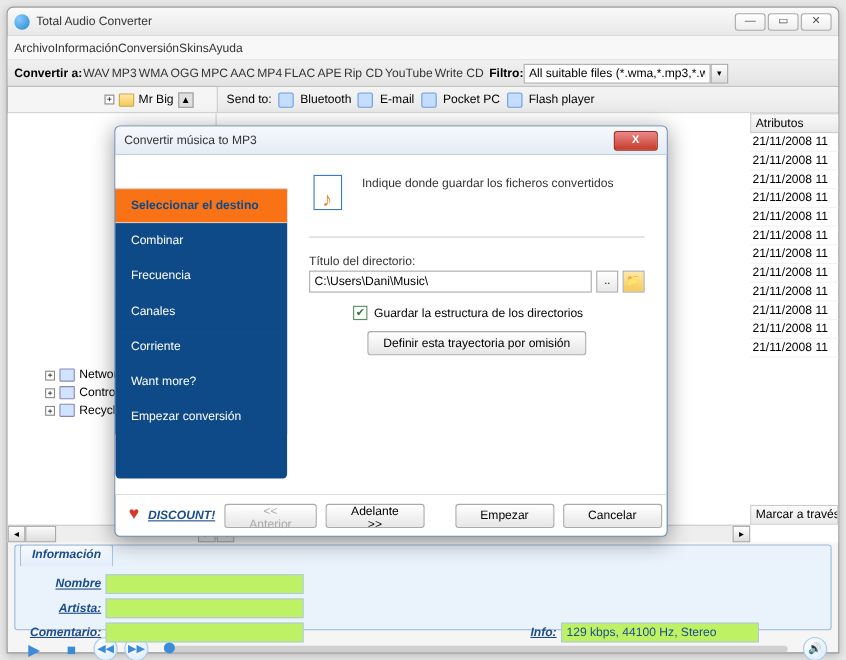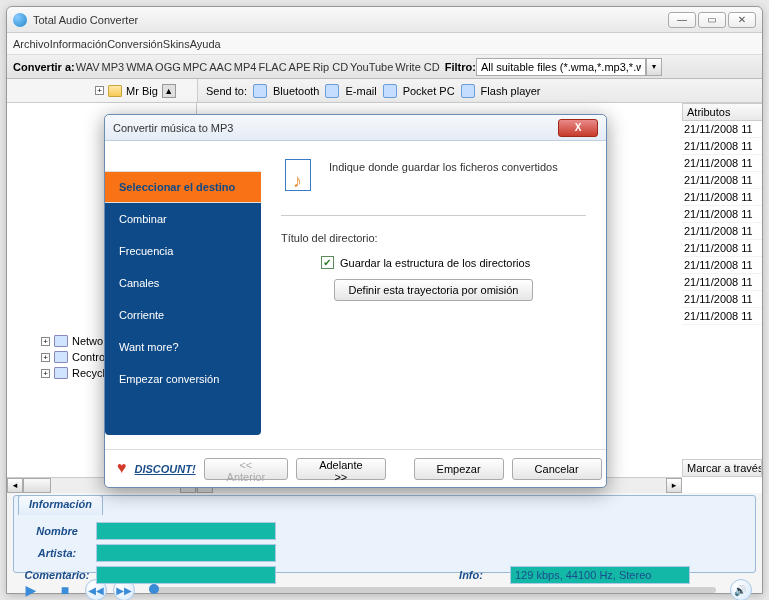"C:\Users\Dani\Music\" div.path-row { html: none -> <div> <input> <div>..</div> <div>📁</div> </div> }
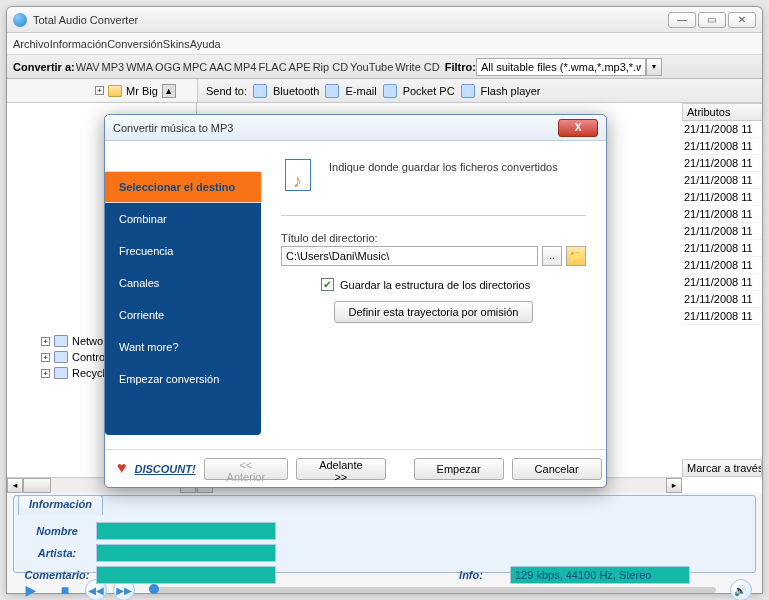"Nombre" .info-field label { text-align: center -> right; text-decoration: none -> underline }
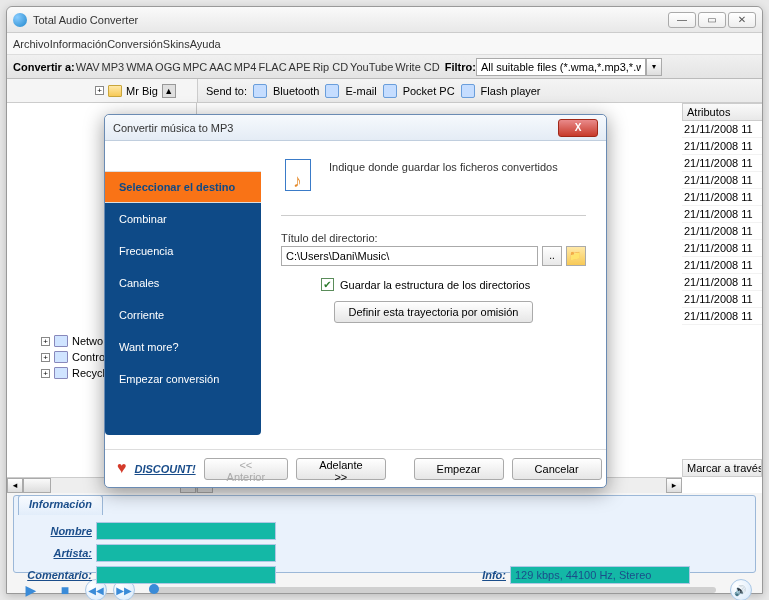"129 kbps, 44100 Hz, Stereo" .info-field .val { background: #14b8a6 -> #bef264 }
